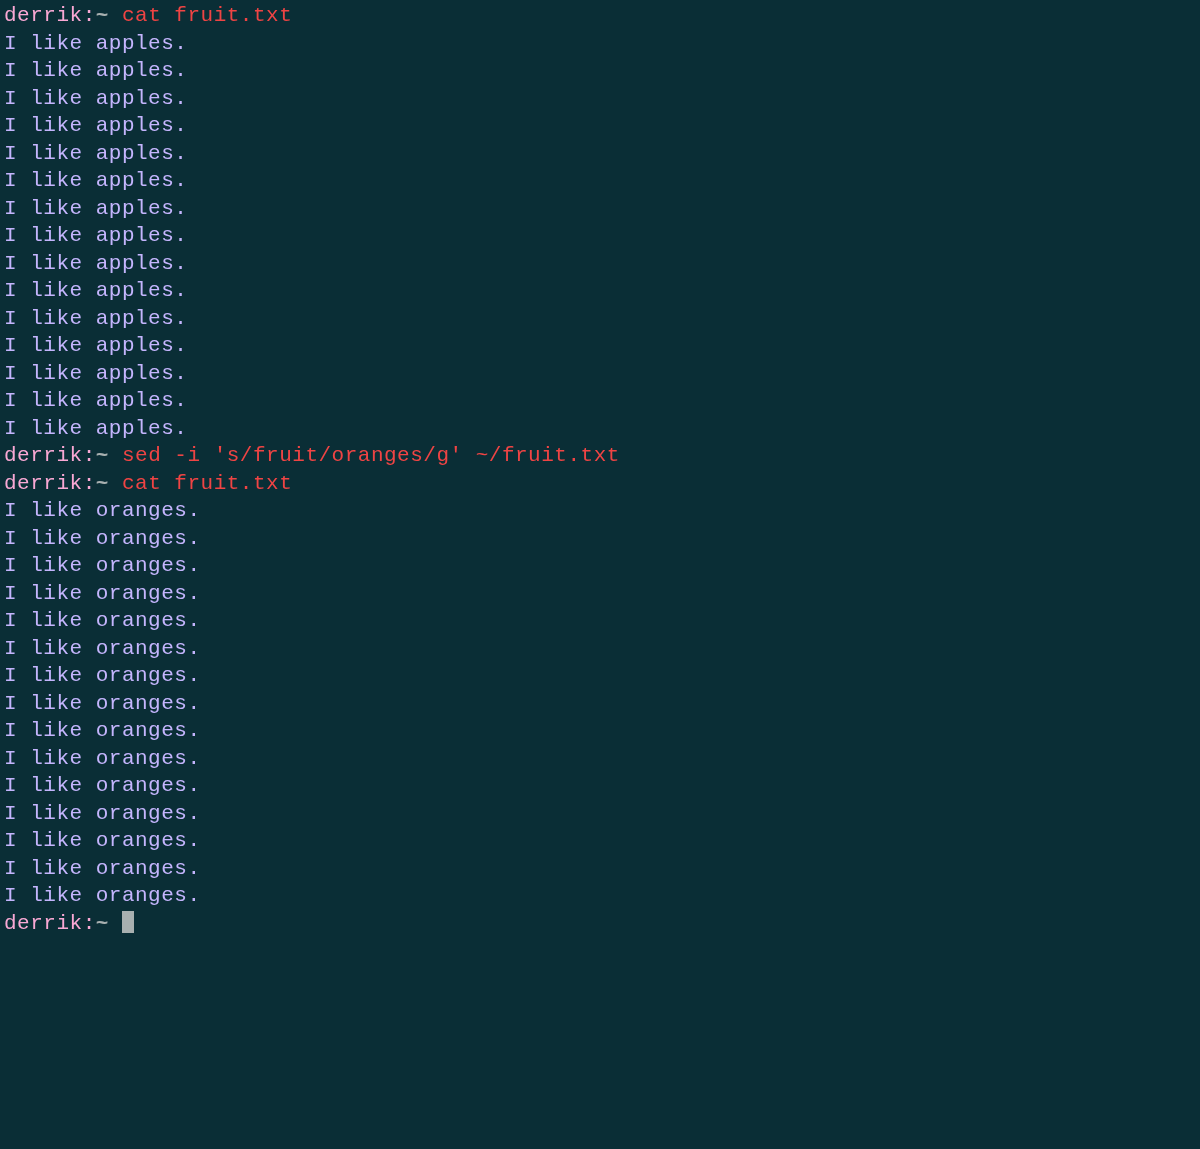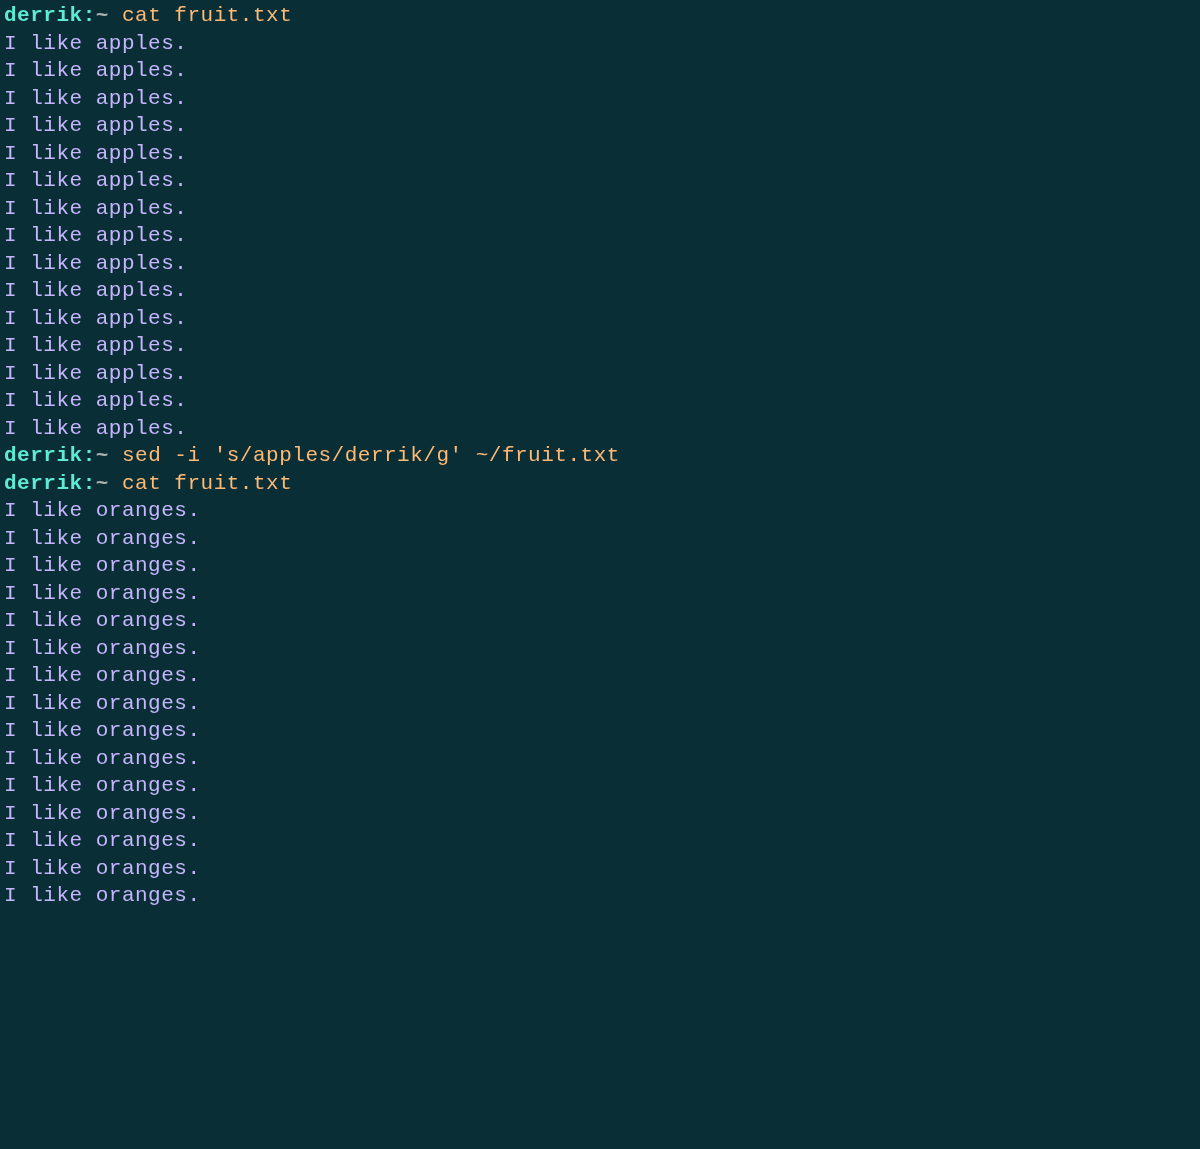"derrik" .prompt-user { color: #5eead4 -> #f9a8d4; font-weight: bold -> normal }
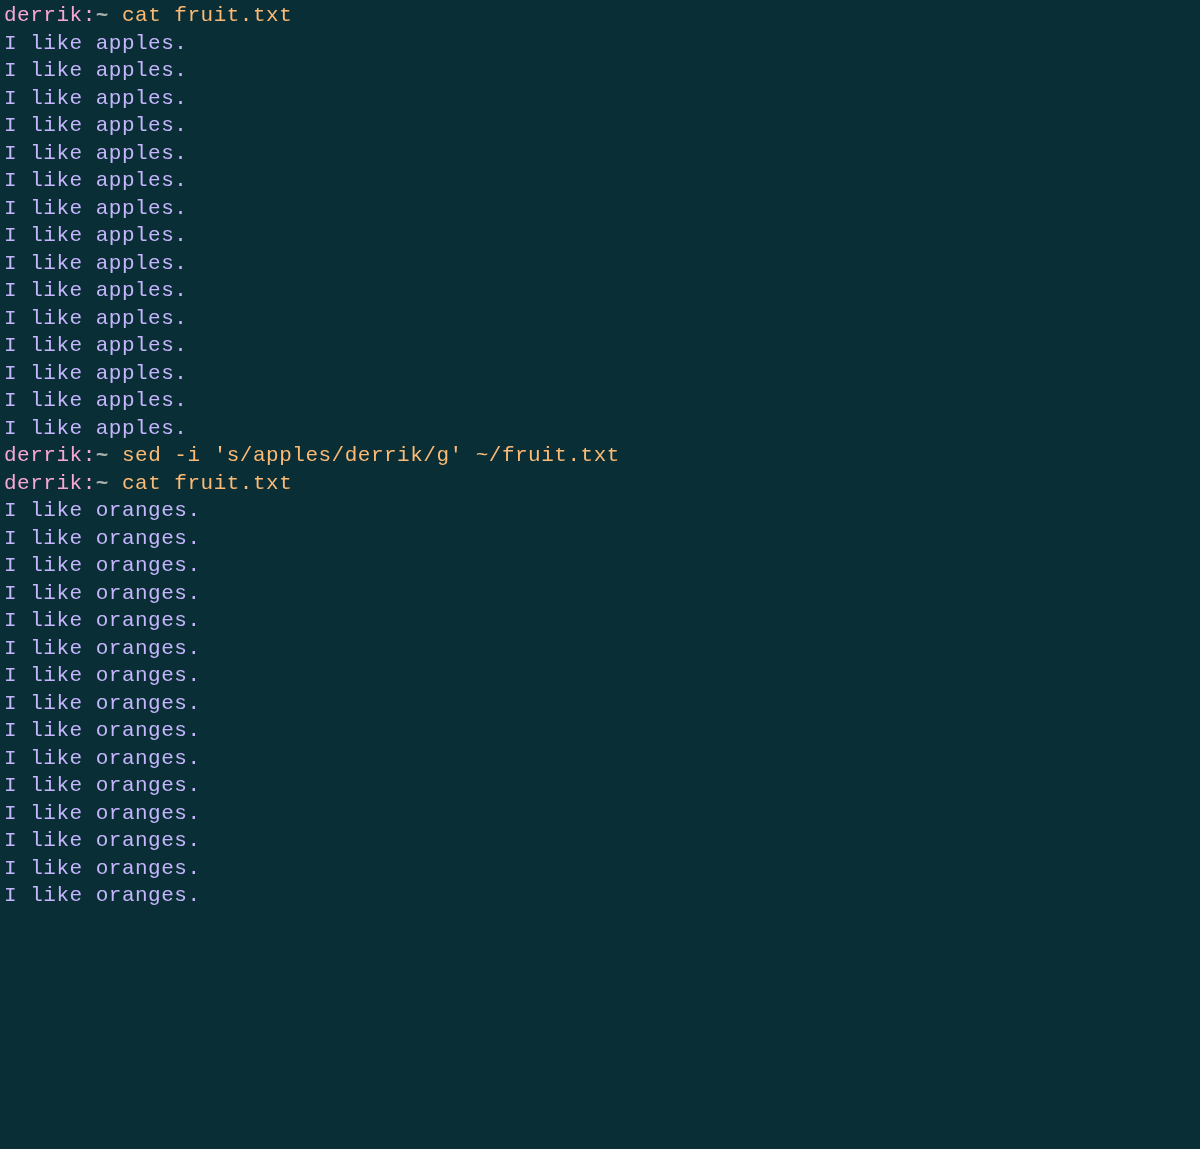"cat fruit.txt" .command { color: #fdba74 -> #ef4444 }
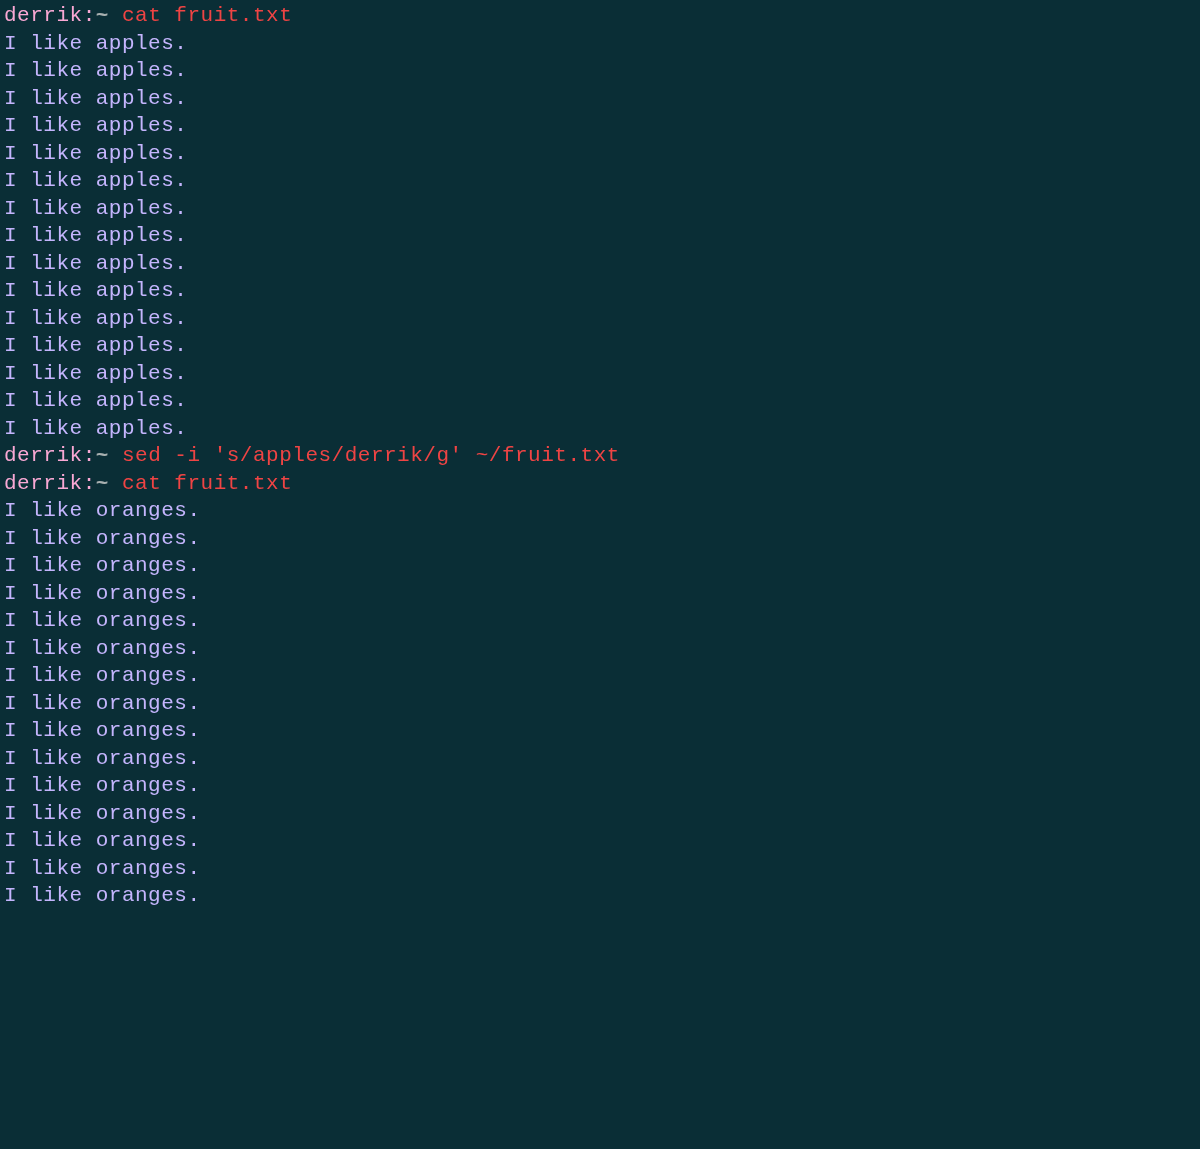"sed -i 's/apples/derrik/g' ~/fruit.txt" span.command { text: 's/apples/derrik/g' -> 's/fruit/oranges/g' }
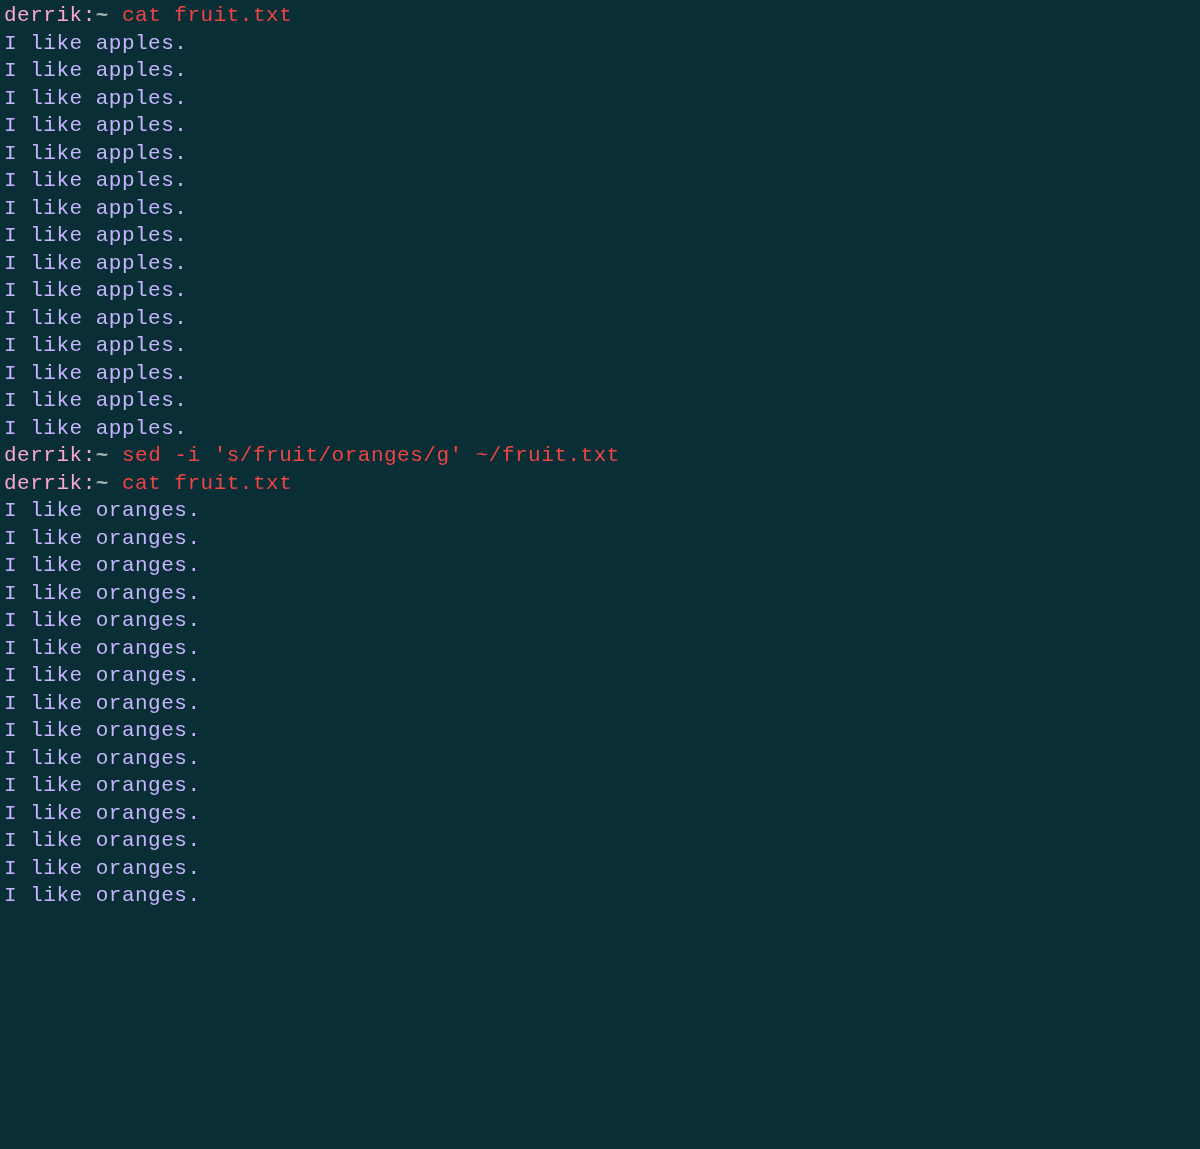"derrik:~" div.line { html: none -> <div><span>derrik</span><span>:</span><span>~</span><span> </span><span></span></div> }
